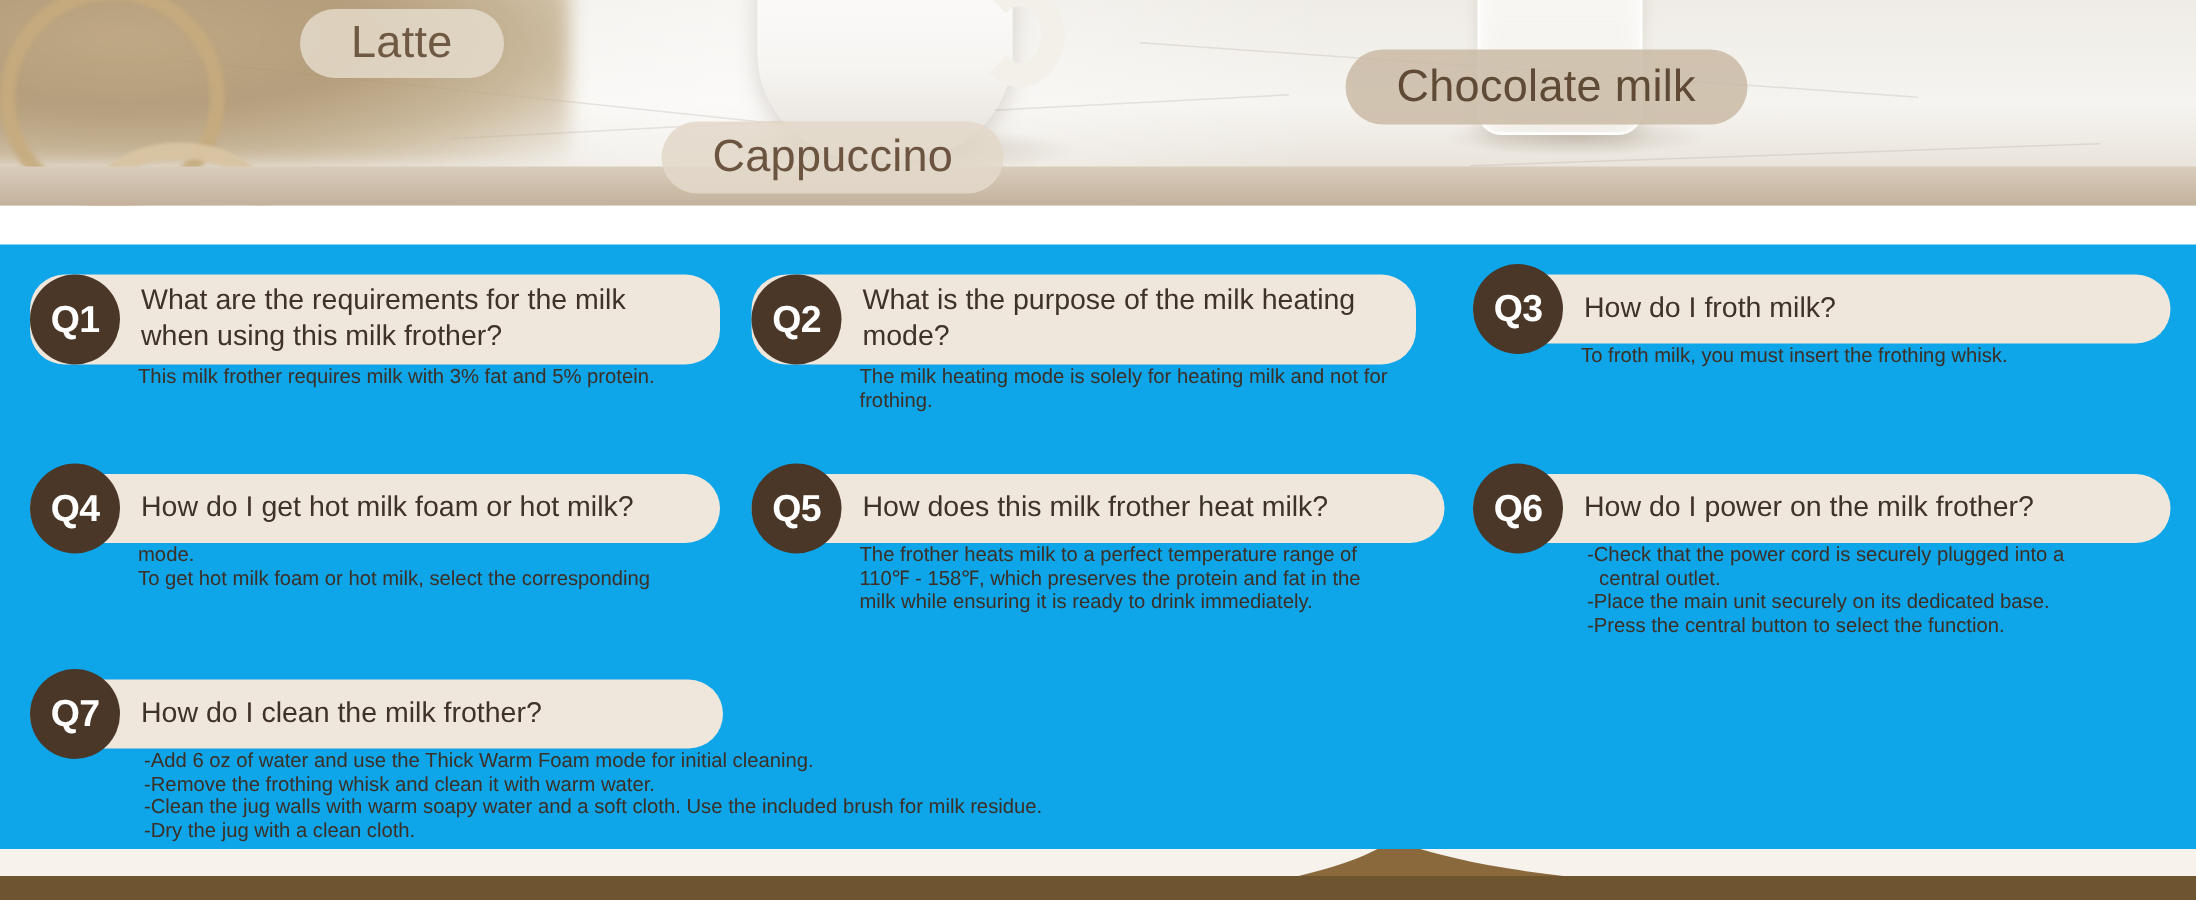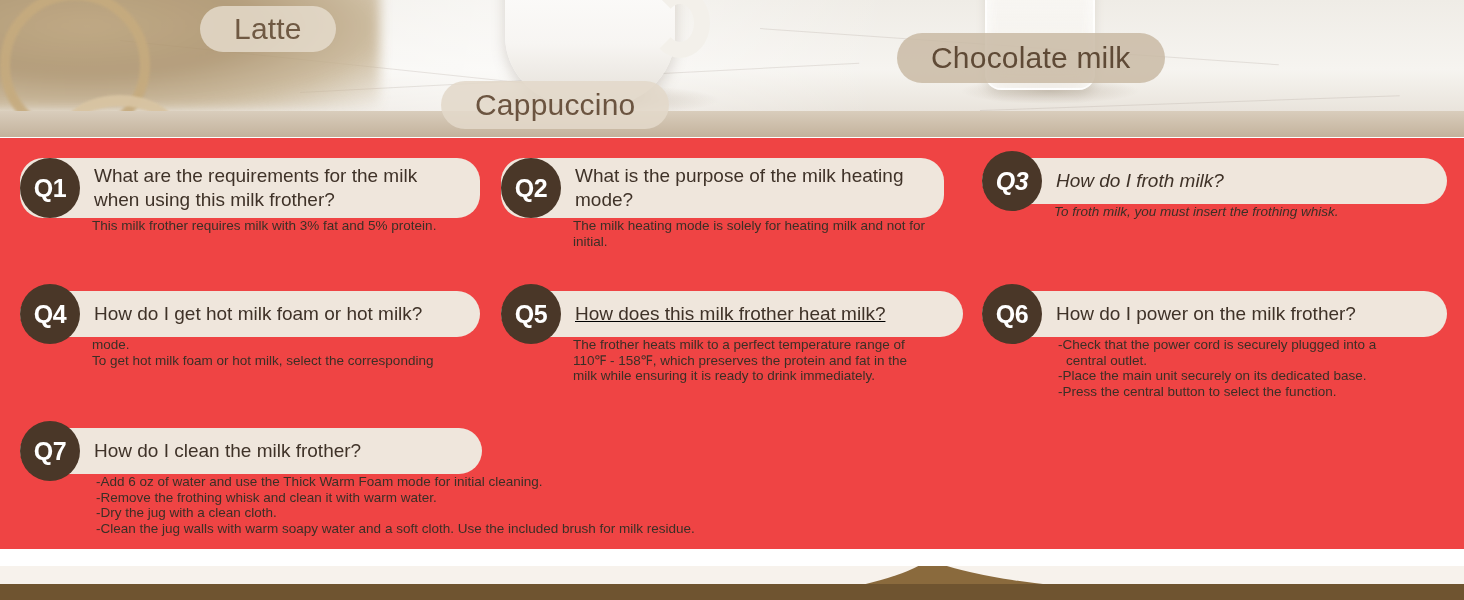"Q1" .faq { background: #ef4444 -> #0ea5e9; top: 138px -> 163px }
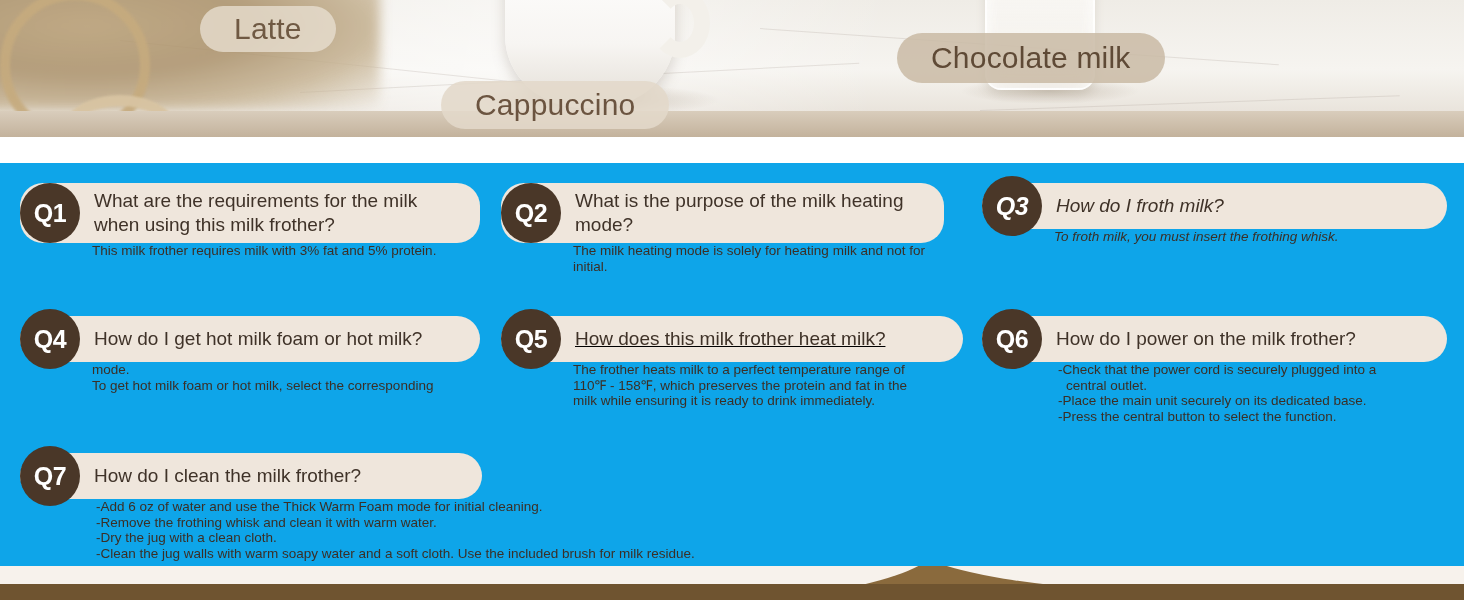"Q3" div.qblock { font-style: italic -> none }
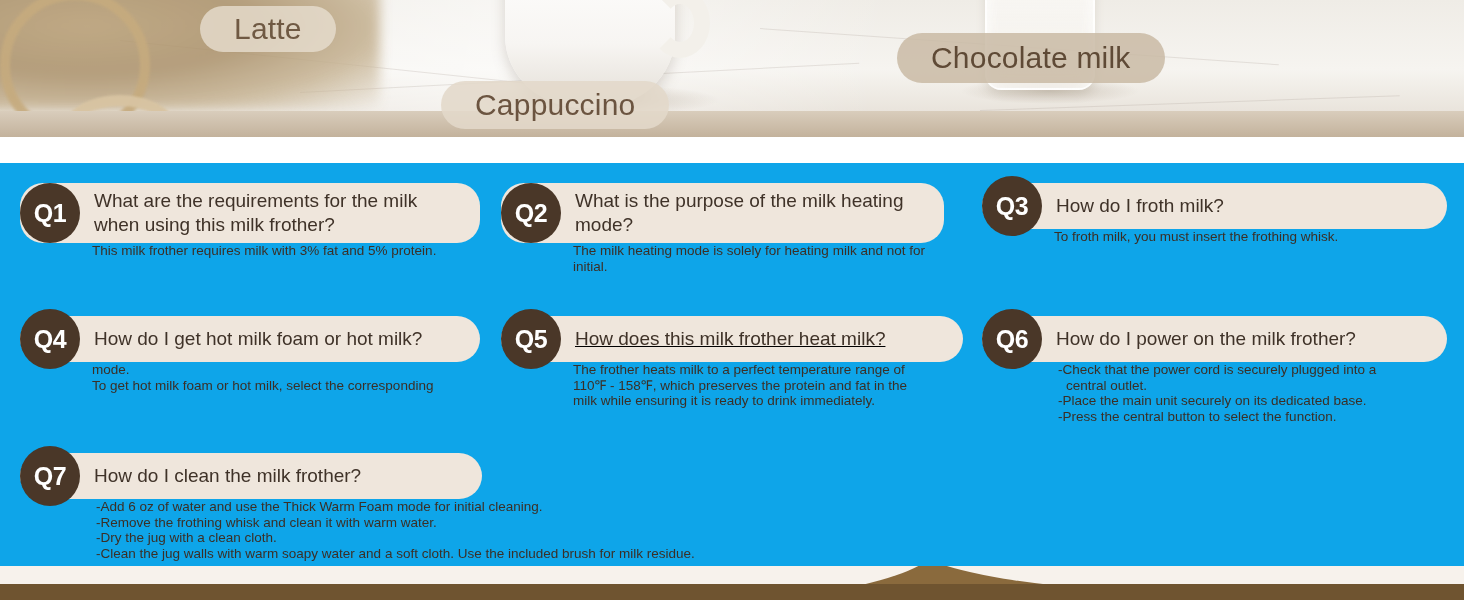"initial." span.line { text: initial -> frothing }
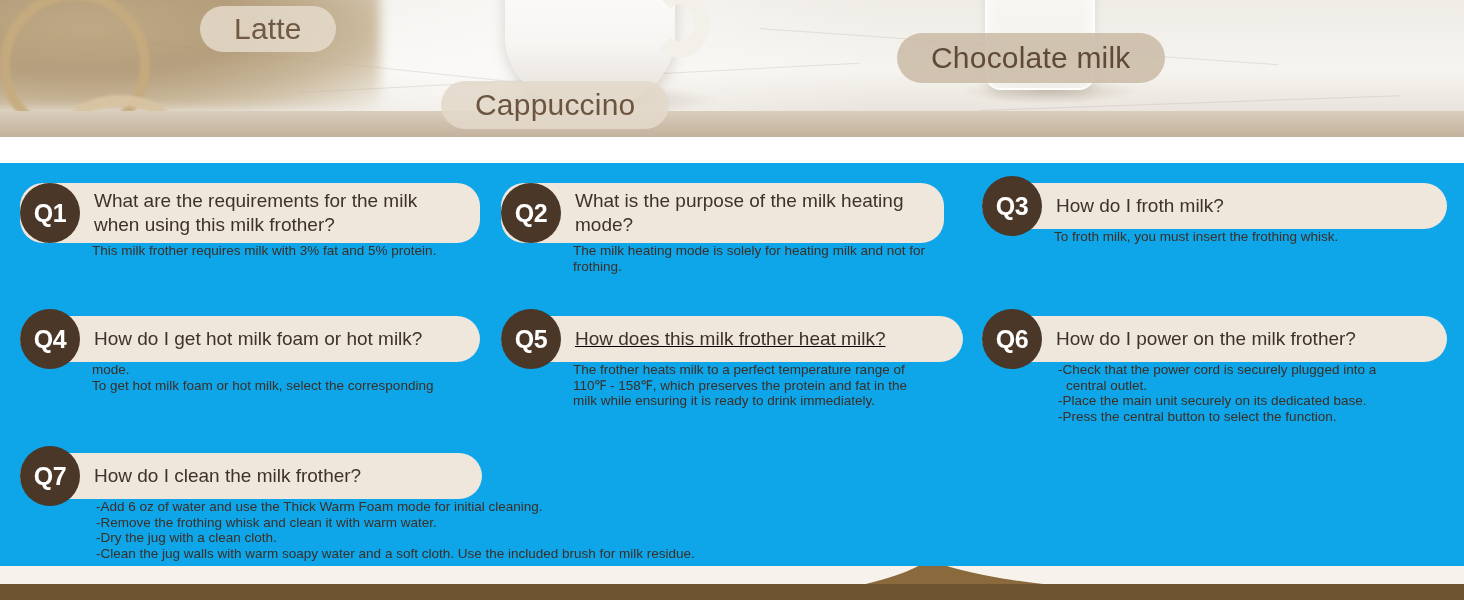"Q5" .qbar.w-q5 { text-decoration: underline -> none }
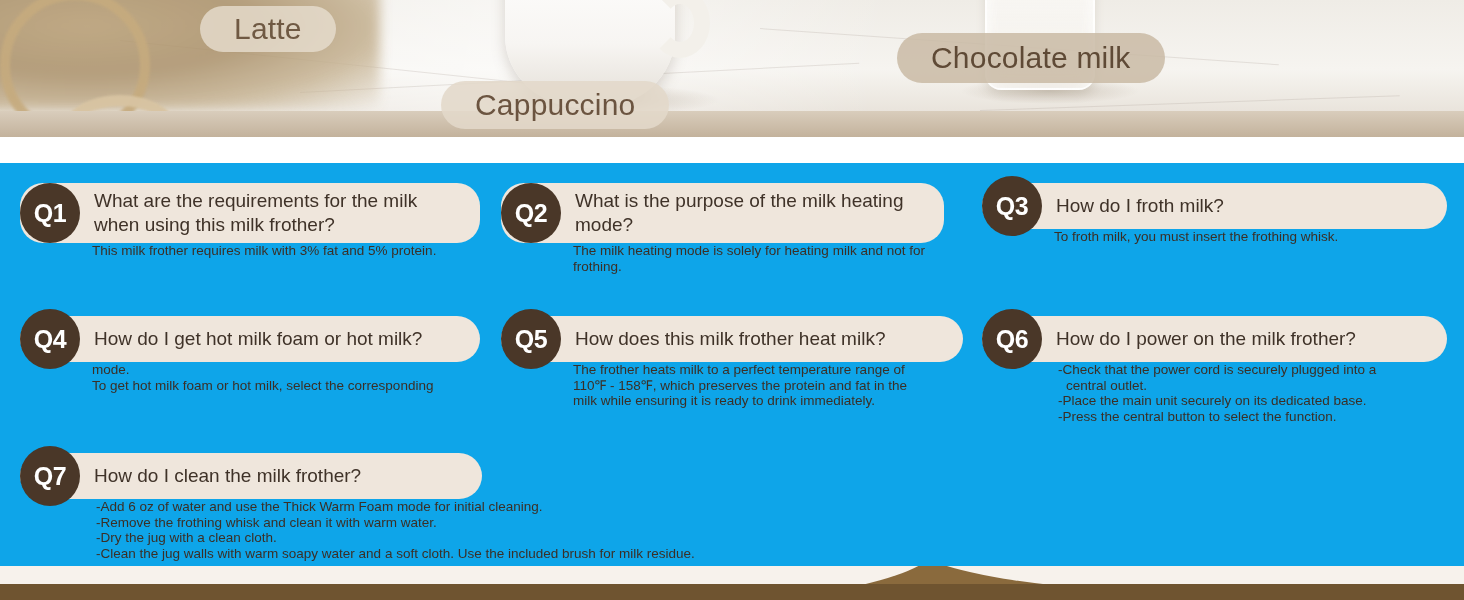"-Dry the jug with a" span.line { order: before "-Clean the jug walls with" -> after "-Clean the jug walls with" }
